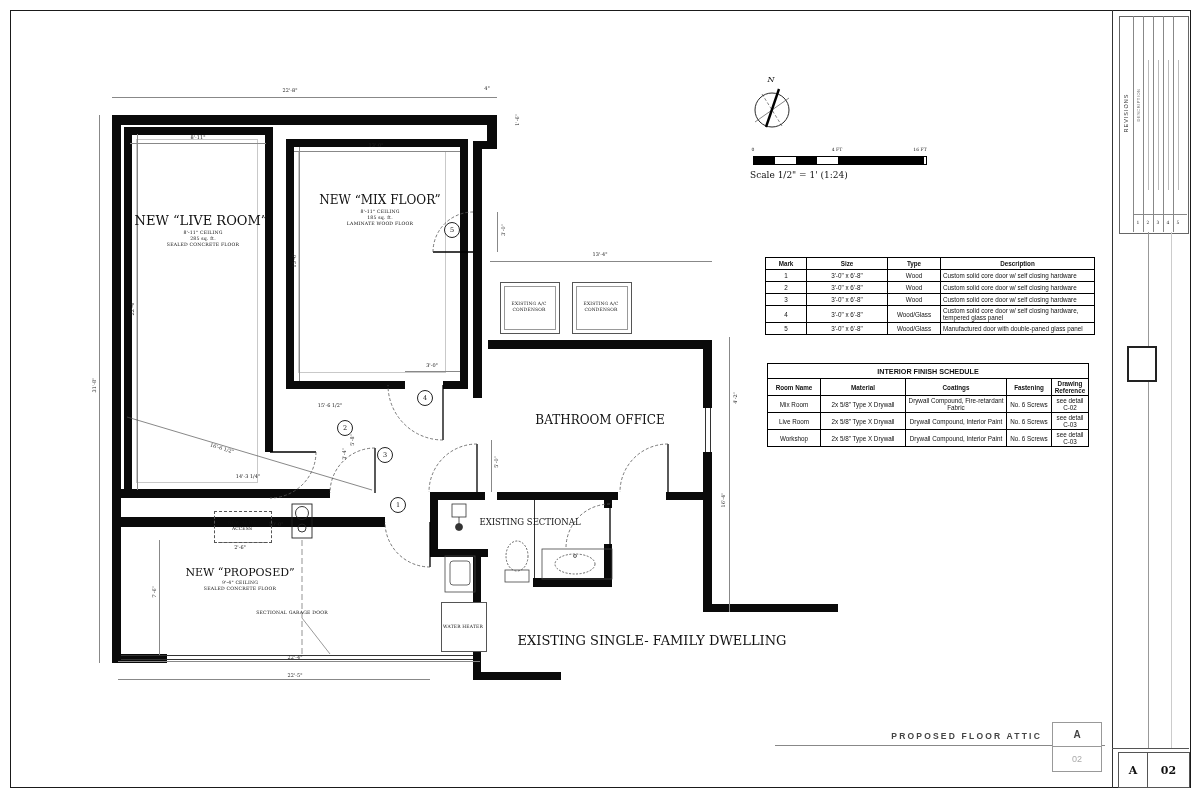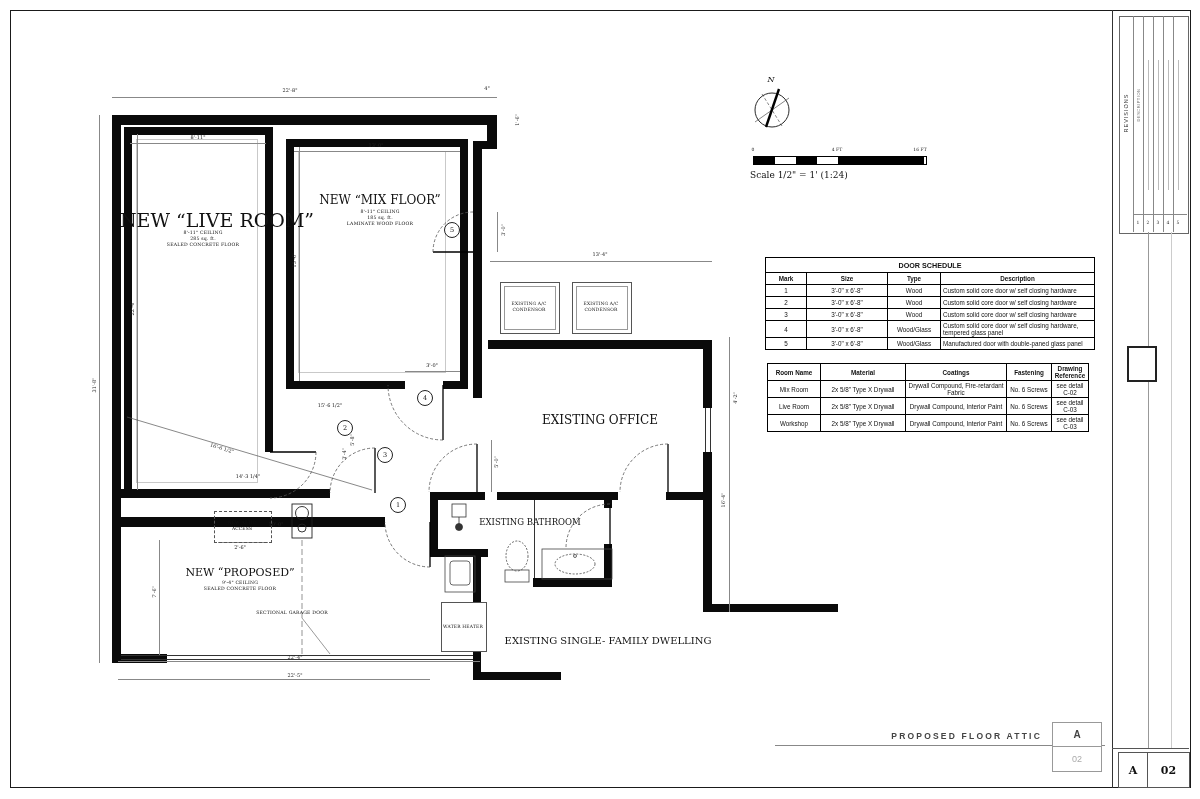"NEW “LIVE ROOM”" div.lbl { font-size: 19px -> 13px; left: 217px -> 201px }
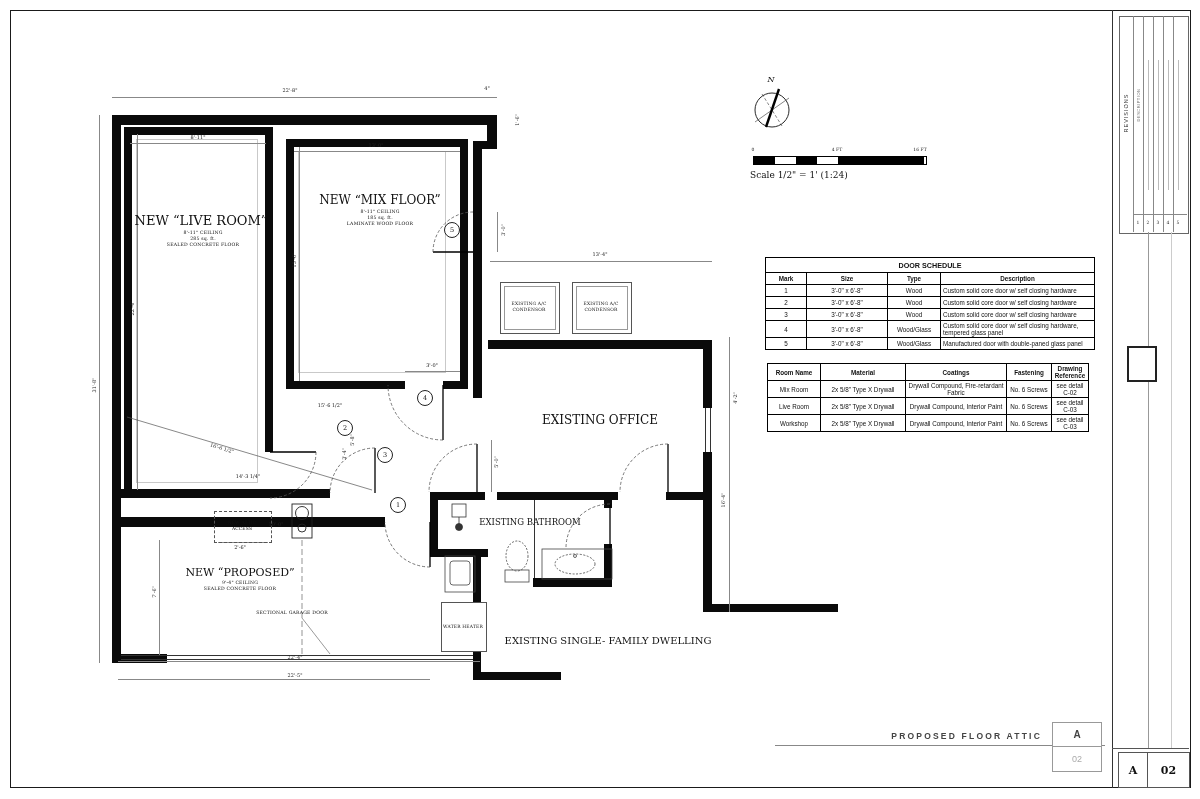"DOOR SCHEDULE" tr { html: <tr> <td><span>DOOR SCHEDULE</span></td> </tr> -> none }
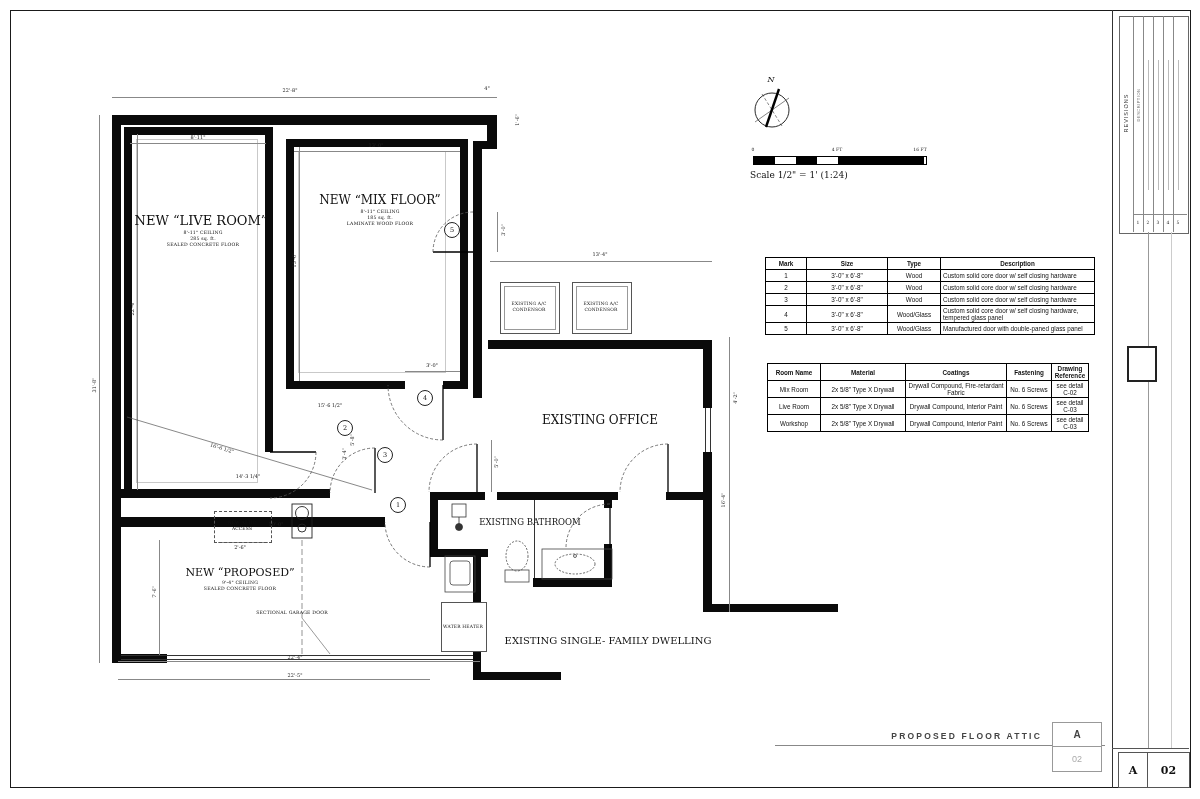"INTERIOR FINISH SCHEDULE" tr { html: none -> <tr> <td><span>INTERIOR FINISH SCHEDULE</span></td> </tr> }
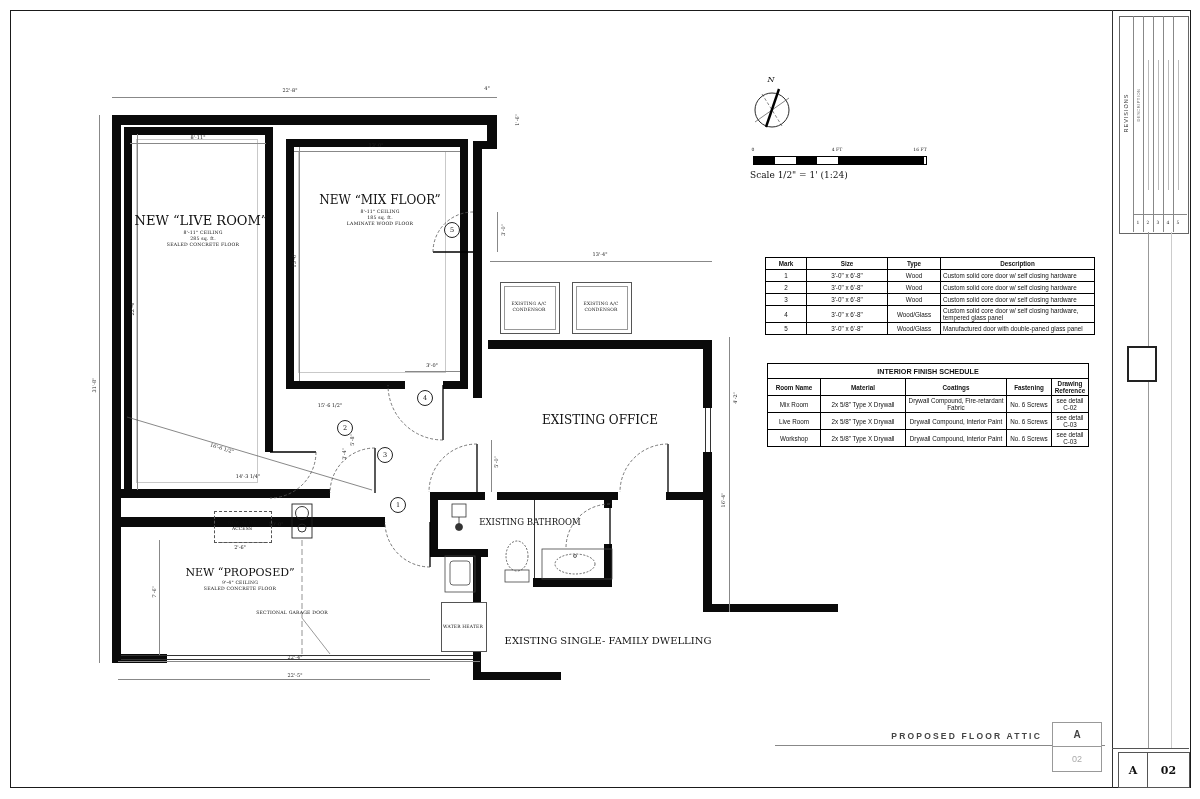"EXISTING OFFICE" span { text: EXISTING -> BATHROOM }
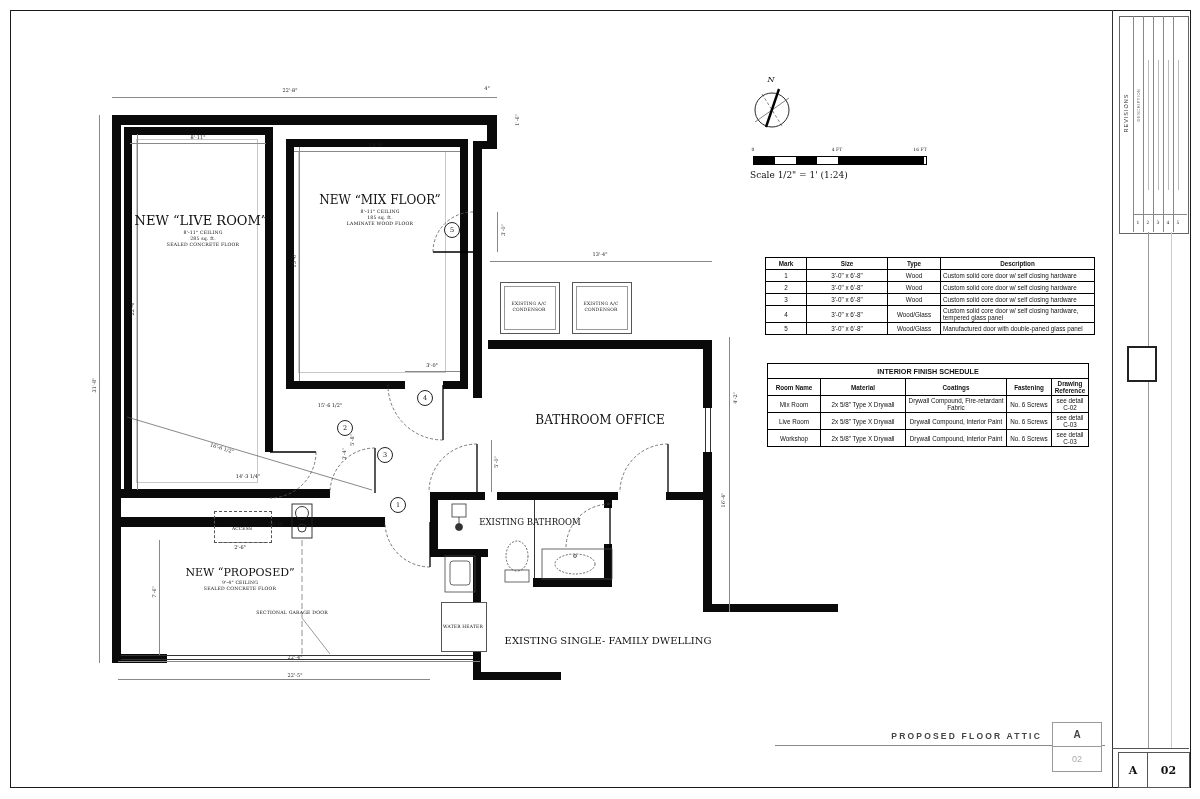"EXISTING BATHROOM" span { text: BATHROOM -> SECTIONAL }
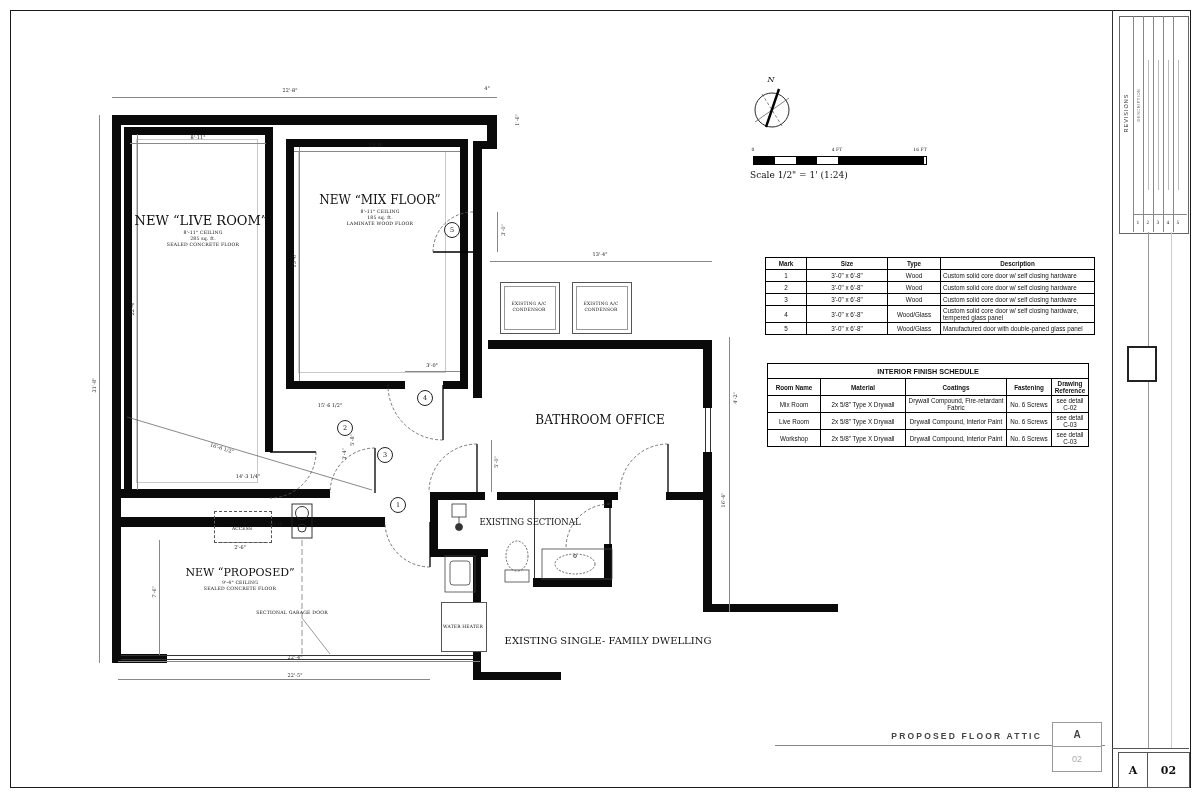"EXISTING SINGLE- FAMILY DWELLING" div.lbl { font-size: 10px -> 13px; left: 608px -> 652px }
